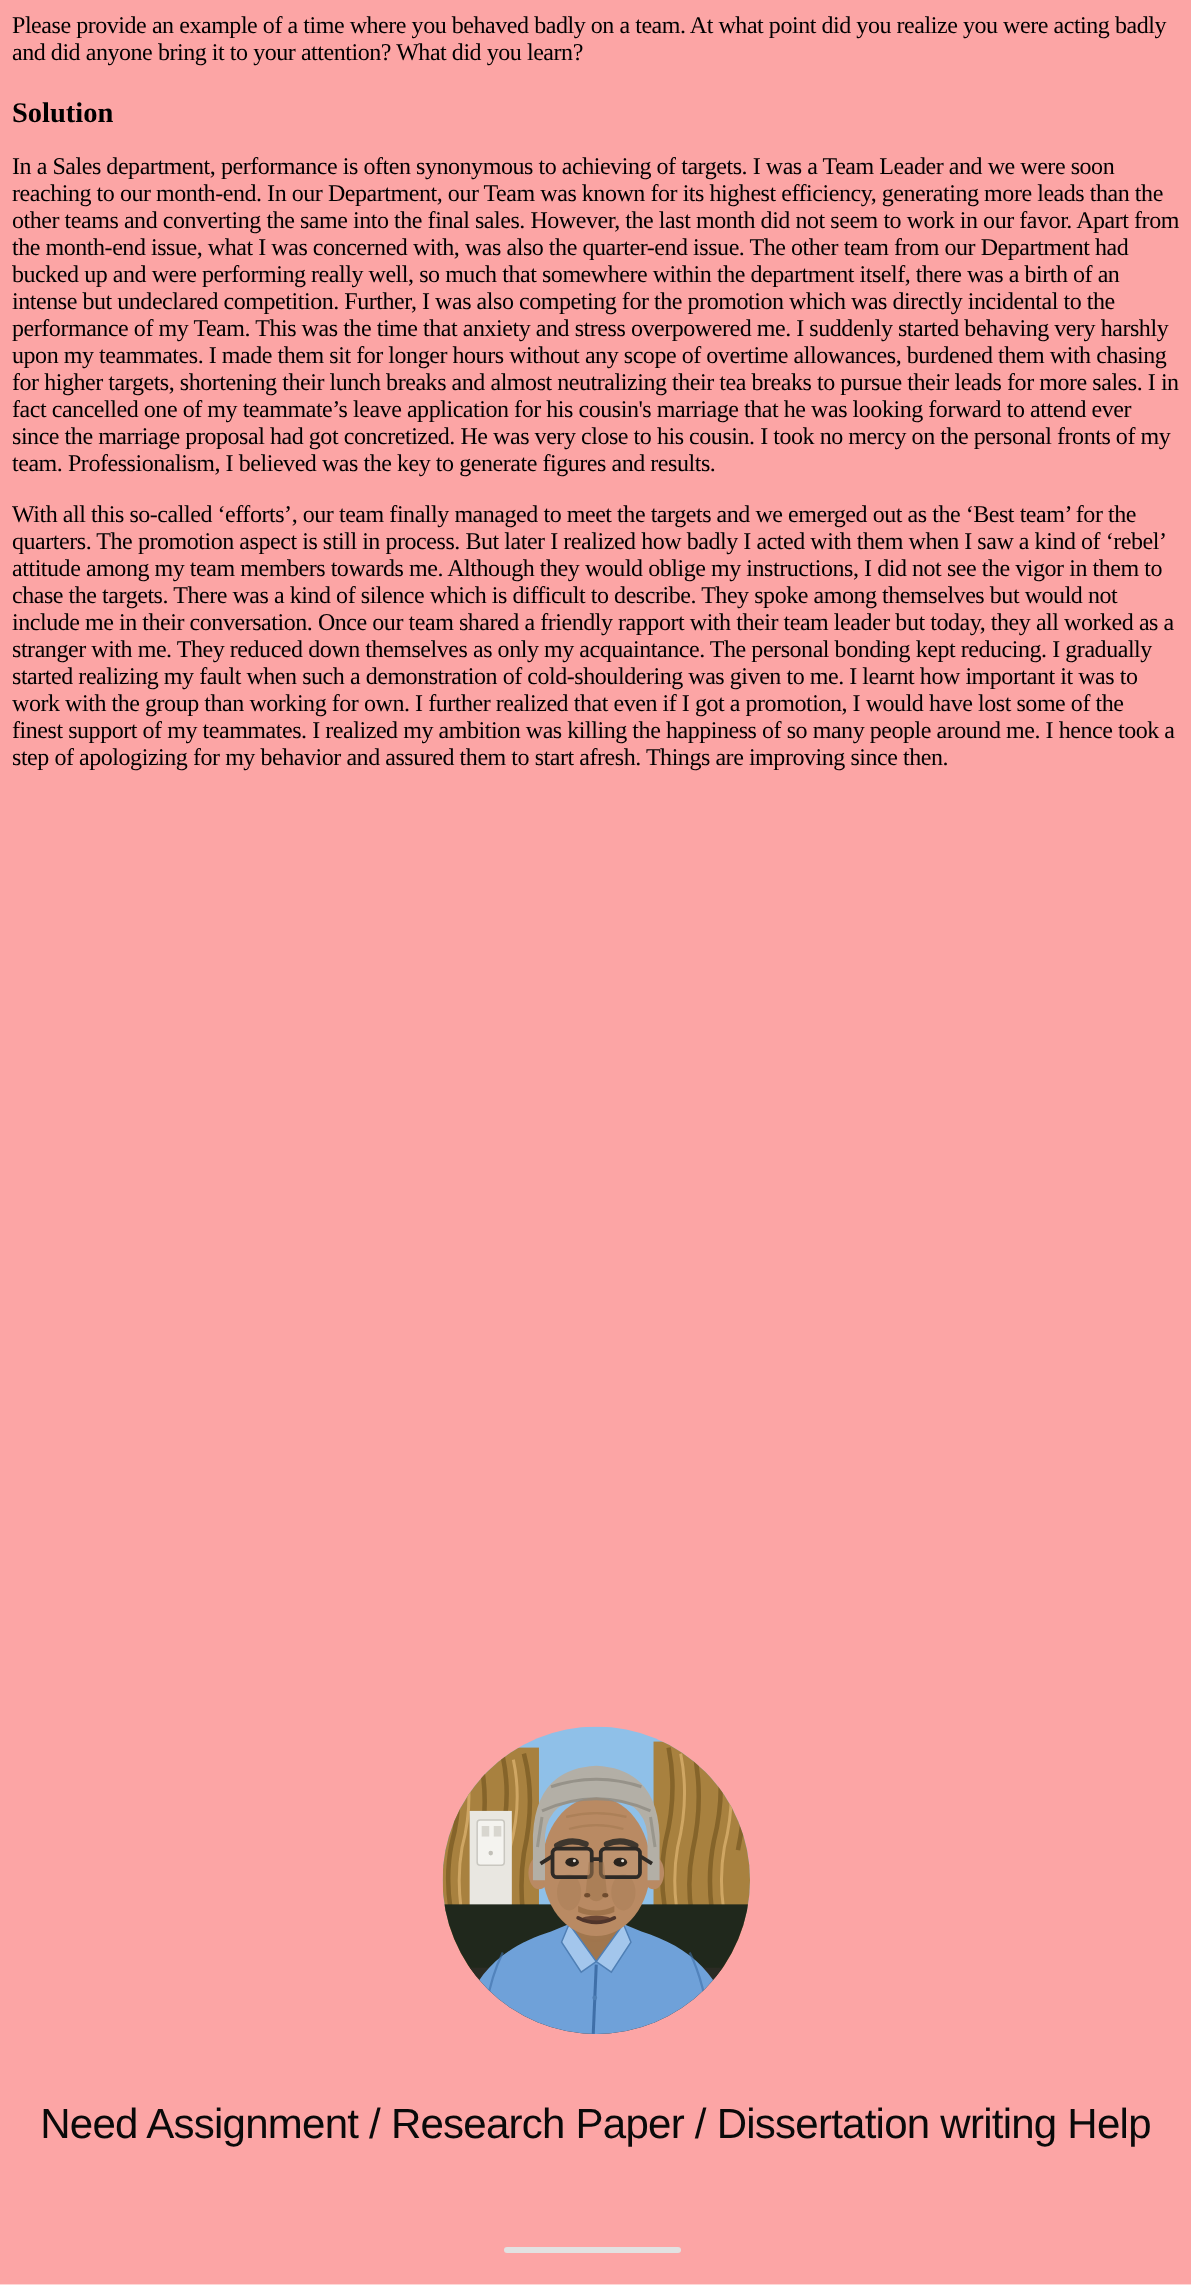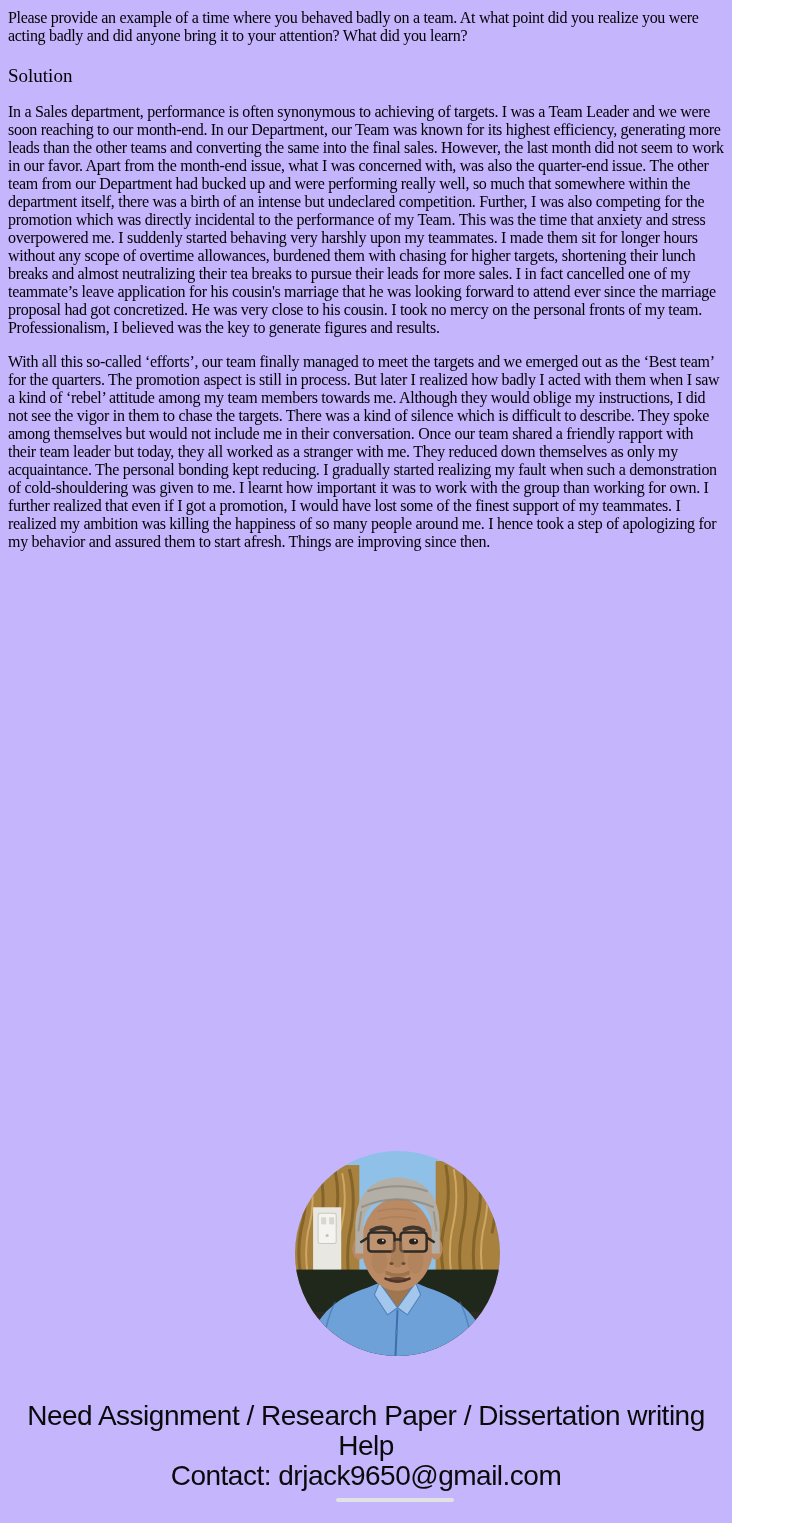"Please provide an example of" .page { background: #c4b5fd -> #fca5a5; width: 732px -> 794px }
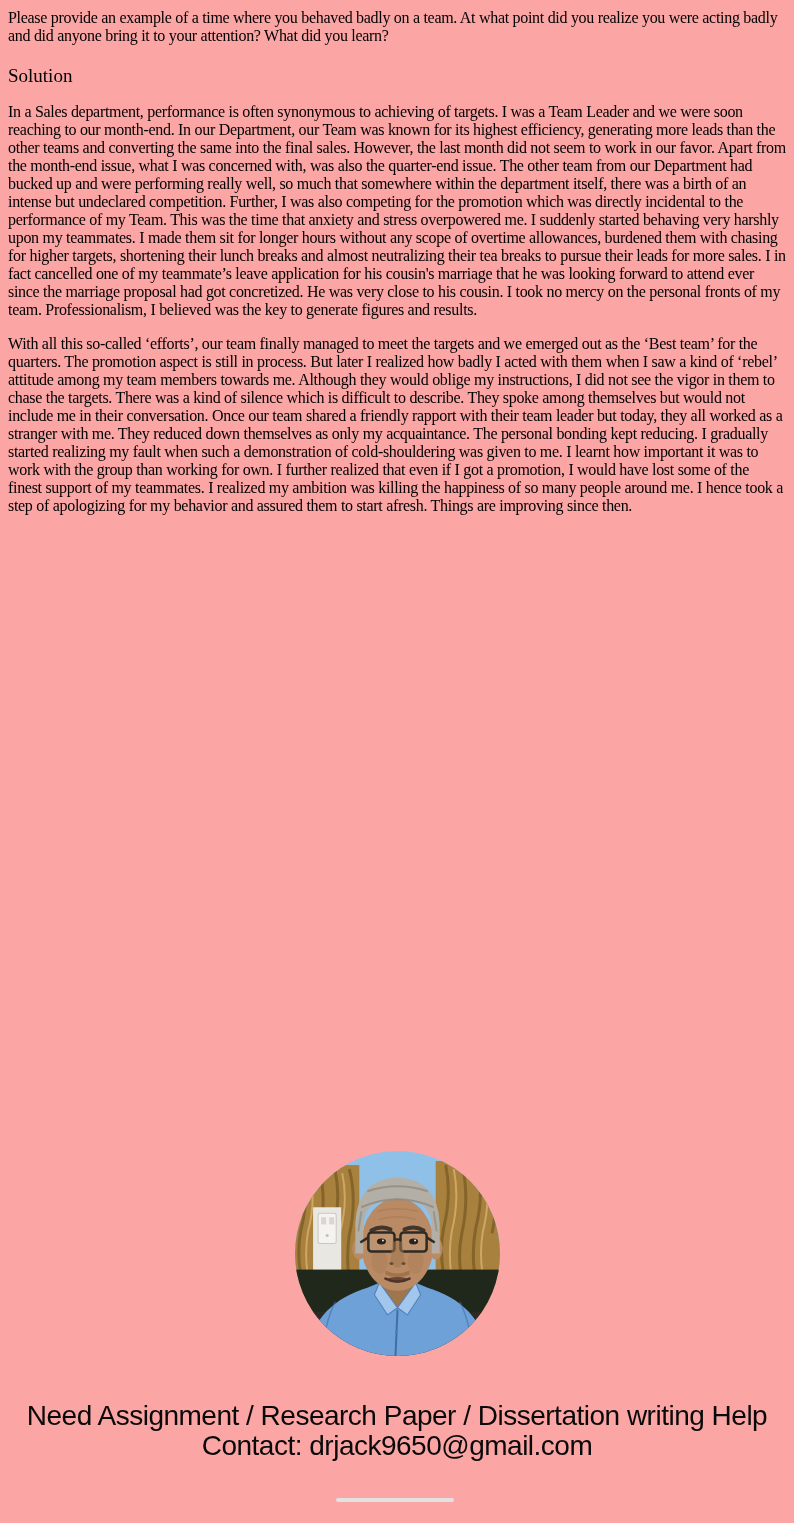"Solution" .heading { font-weight: normal -> bold }
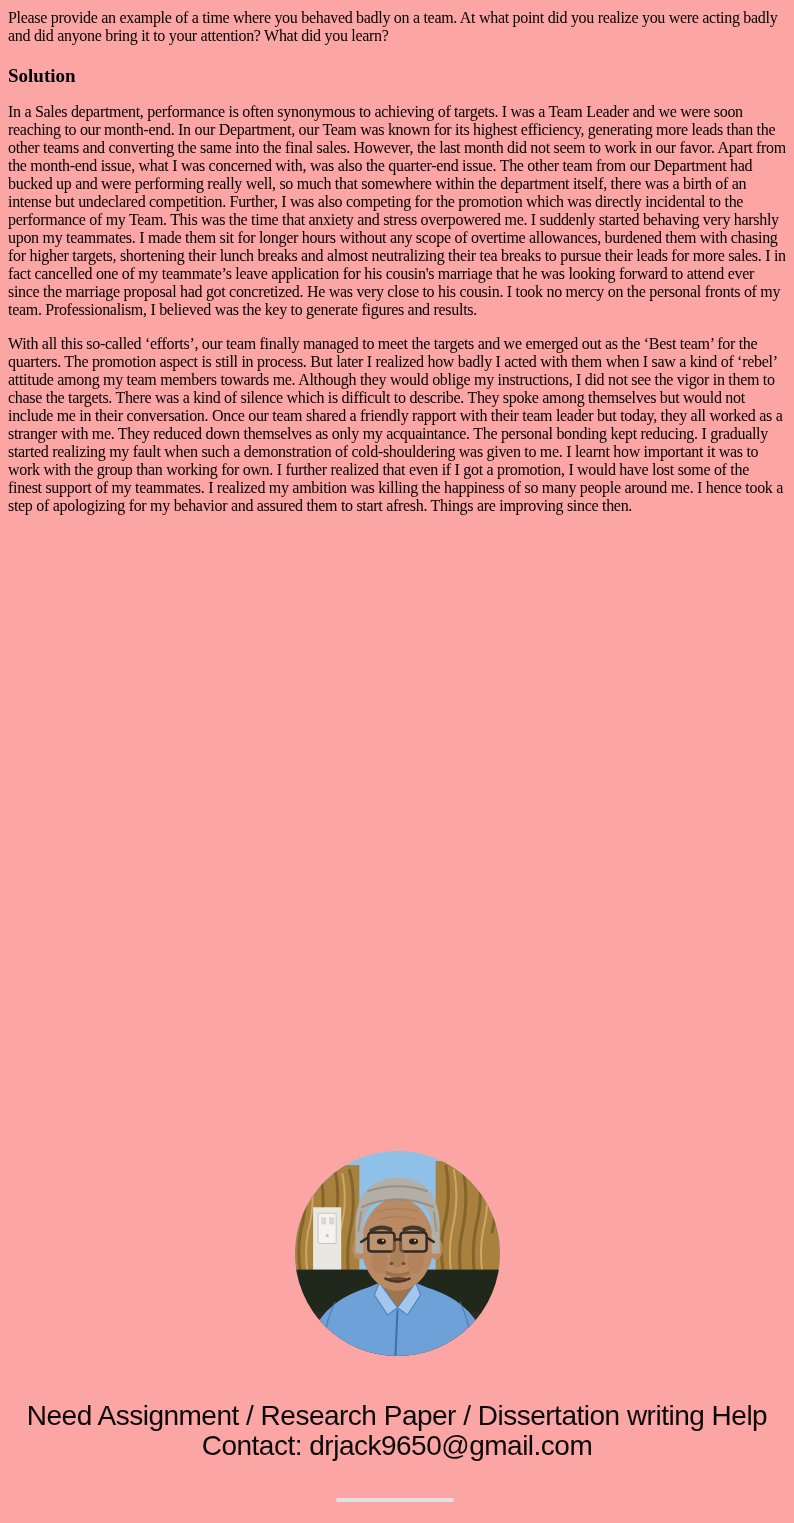"Contact: drjack9650@gmail.com" div { html: <div>Contact: drjack9650@gmail.com</div> -> none }
